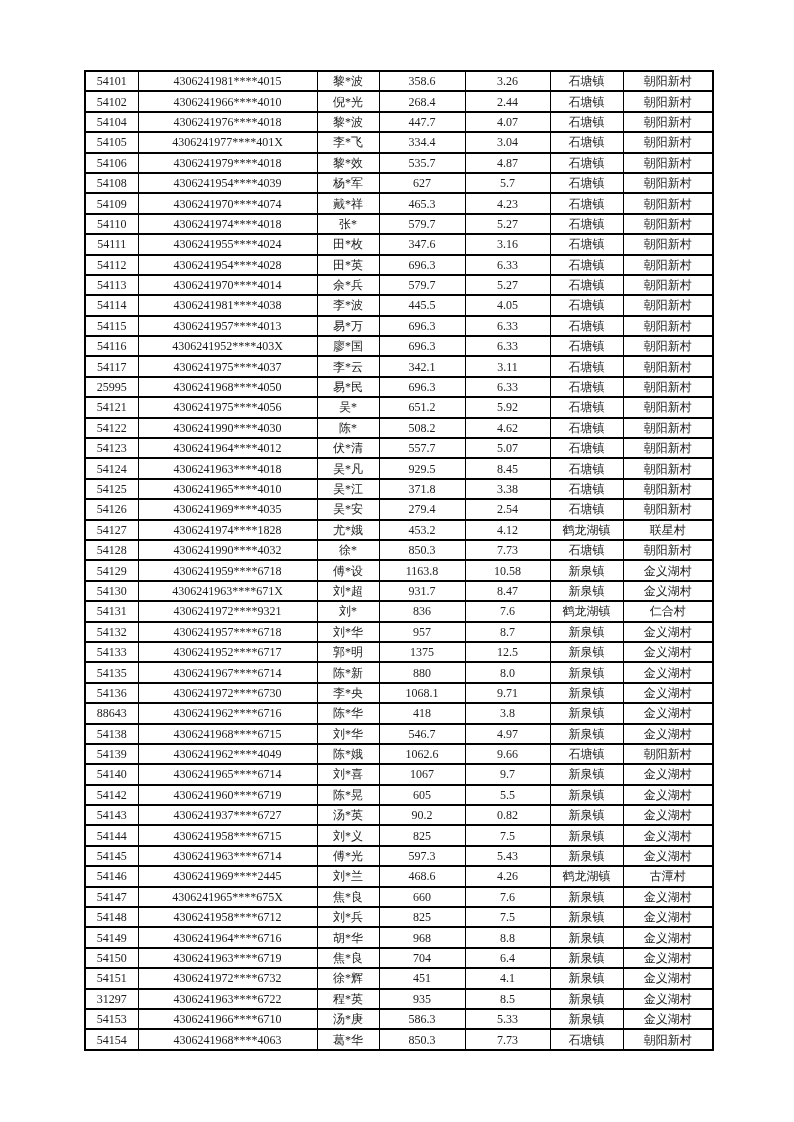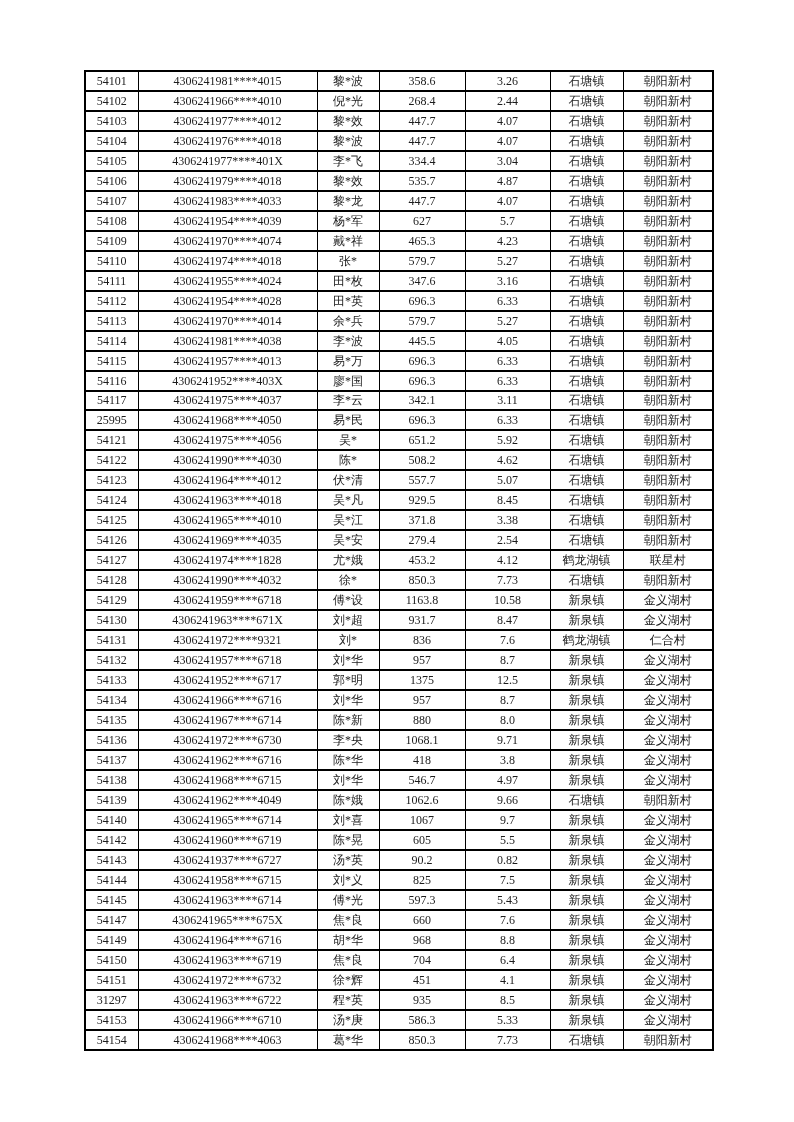"54103" tr { html: <tr> <td>54103</td> <td>4306241977****4012</td> <td>黎*效</td> <td>447.7</td> <td>4.07</td> <td>石塘镇</td> <td>朝阳新村</td> </tr> -> none }
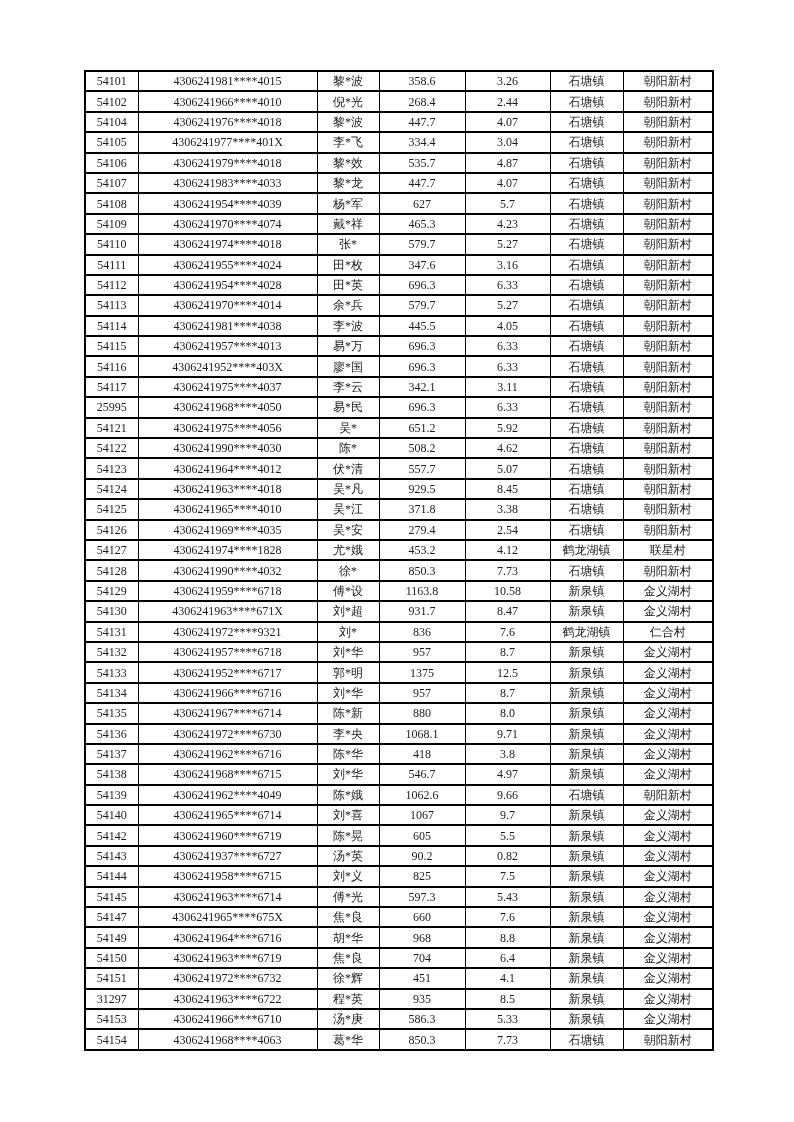"54107" tr { html: <tr> <td>54107</td> <td>4306241983****4033</td> <td>黎*龙</td> <td>447.7</td> <td>4.07</td> <td>石塘镇</td> <td>朝阳新村</td> </tr> -> none }
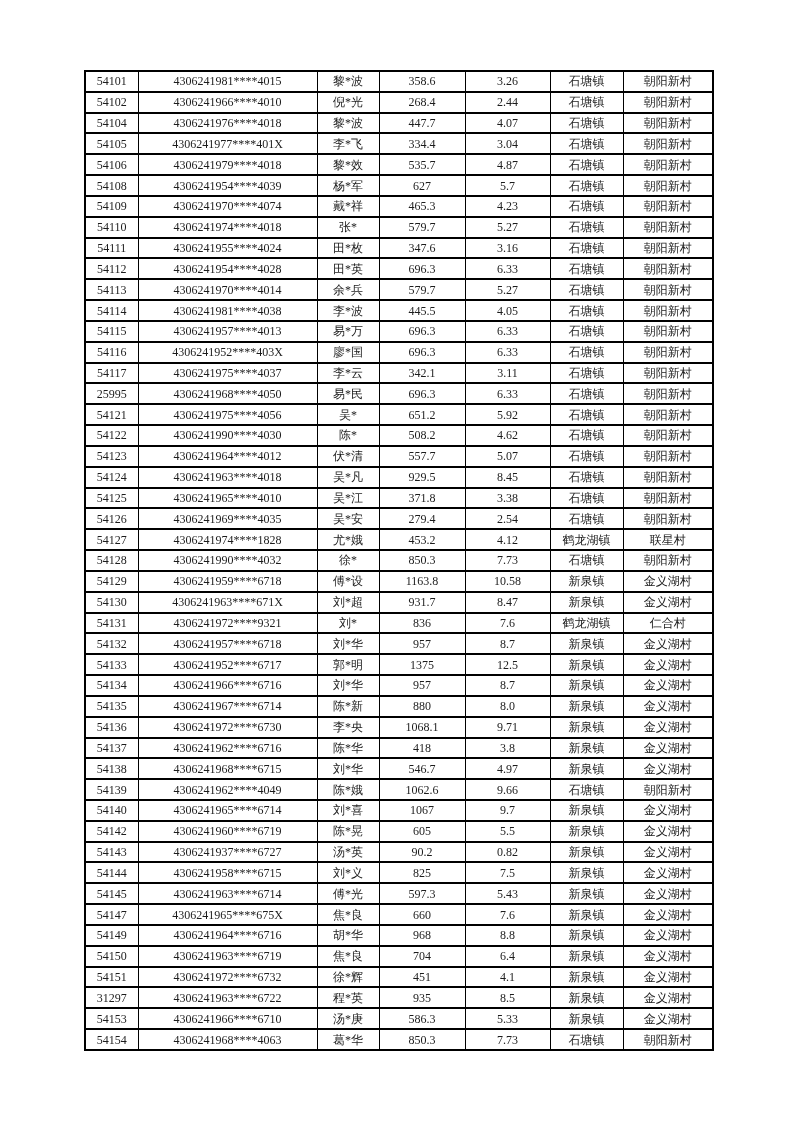"54134" tr { html: <tr> <td>54134</td> <td>4306241966****6716</td> <td>刘*华</td> <td>957</td> <td>8.7</td> <td>新泉镇</td> <td>金义湖村</td> </tr> -> none }
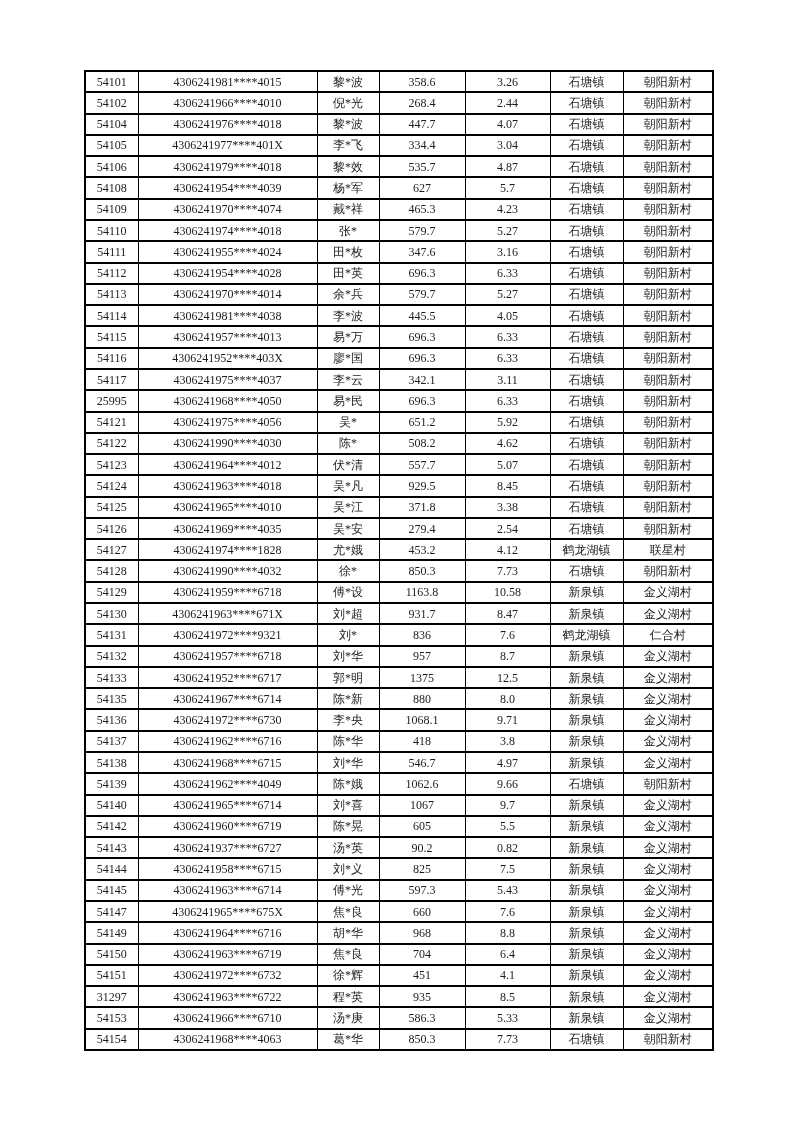"54137" td { text: 54137 -> 88643 }
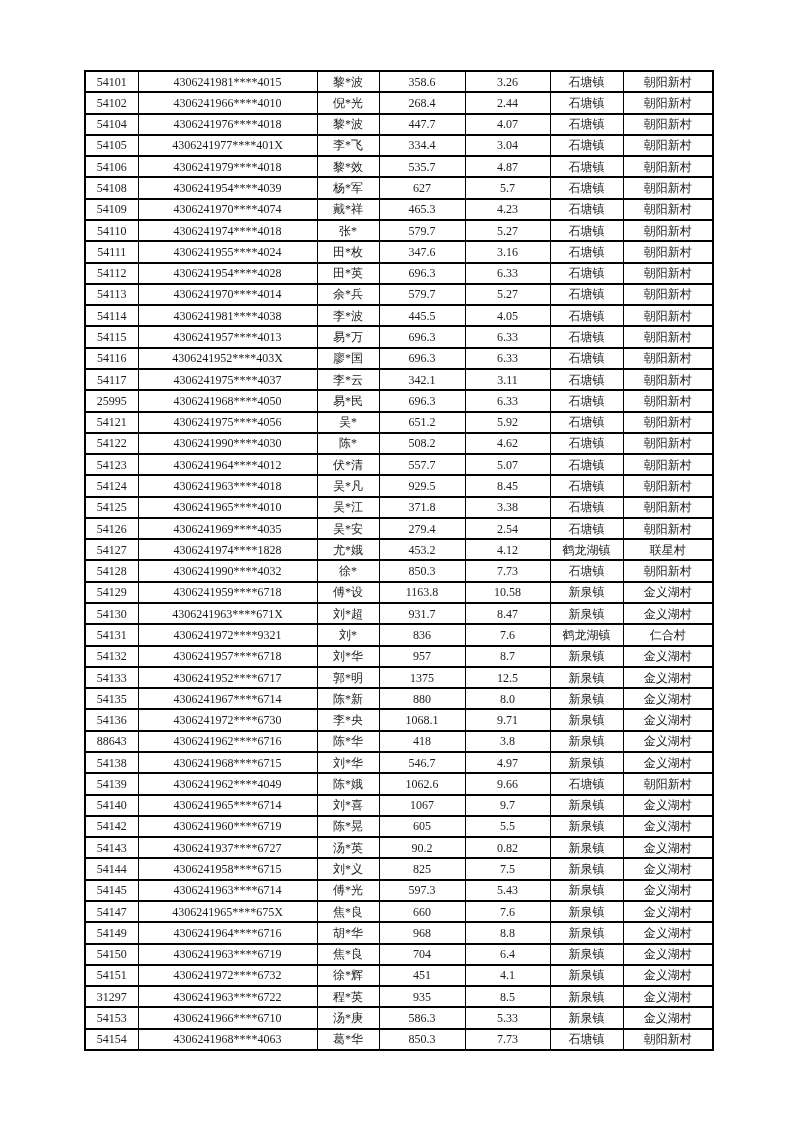"54146" tr { html: none -> <tr> <td>54146</td> <td>4306241969****2445</td> <td>刘*兰</td> <td>468.6</td> <td>4.26</td> <td>鹤龙湖镇</td> <td>古潭村</td> </tr> }
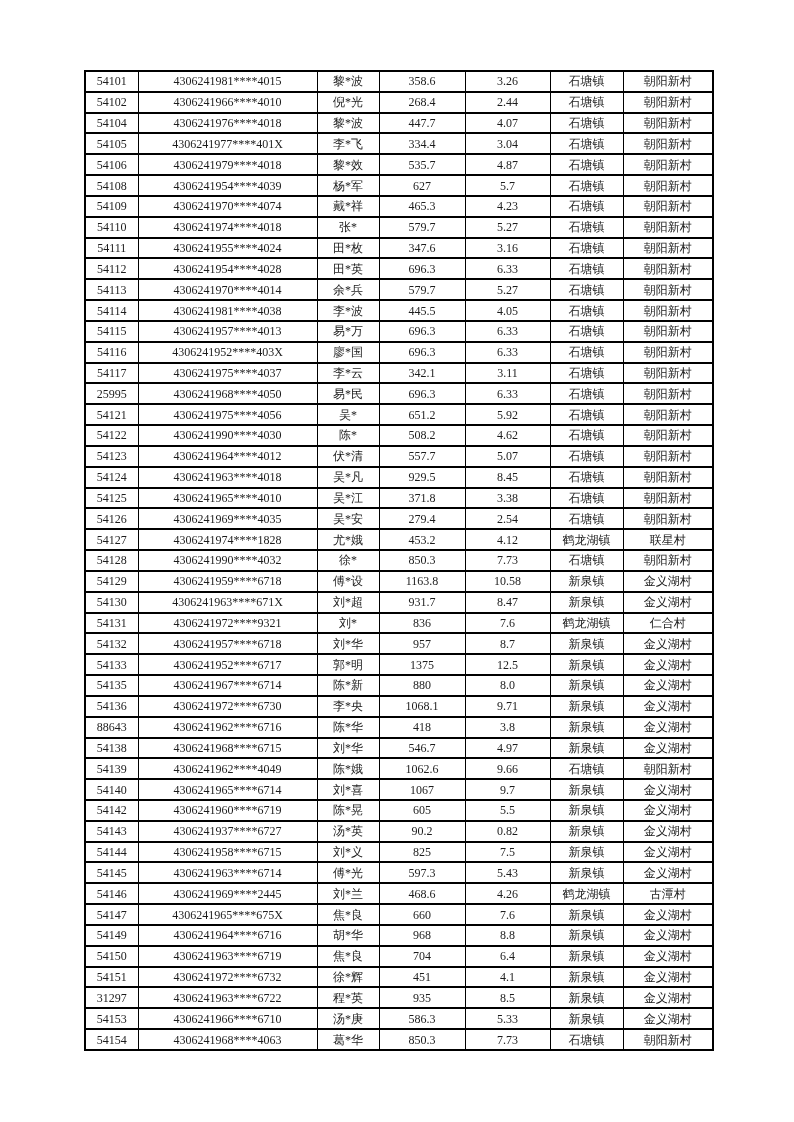"54148" tr { html: none -> <tr> <td>54148</td> <td>4306241958****6712</td> <td>刘*兵</td> <td>825</td> <td>7.5</td> <td>新泉镇</td> <td>金义湖村</td> </tr> }
